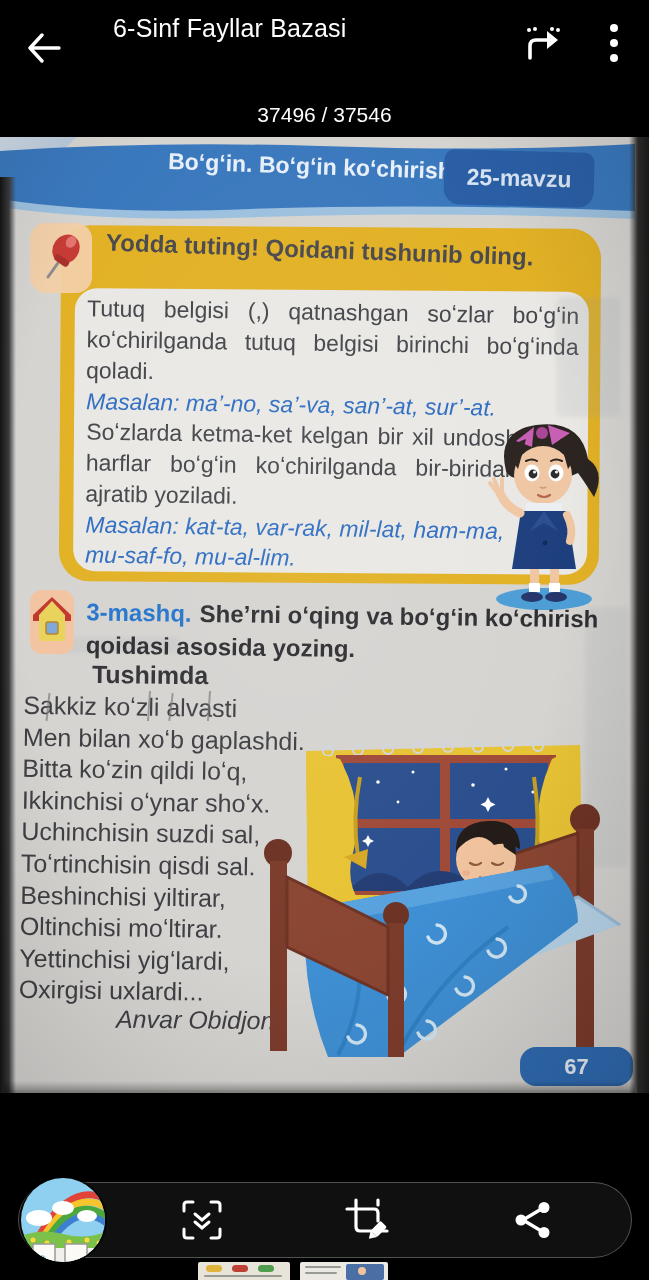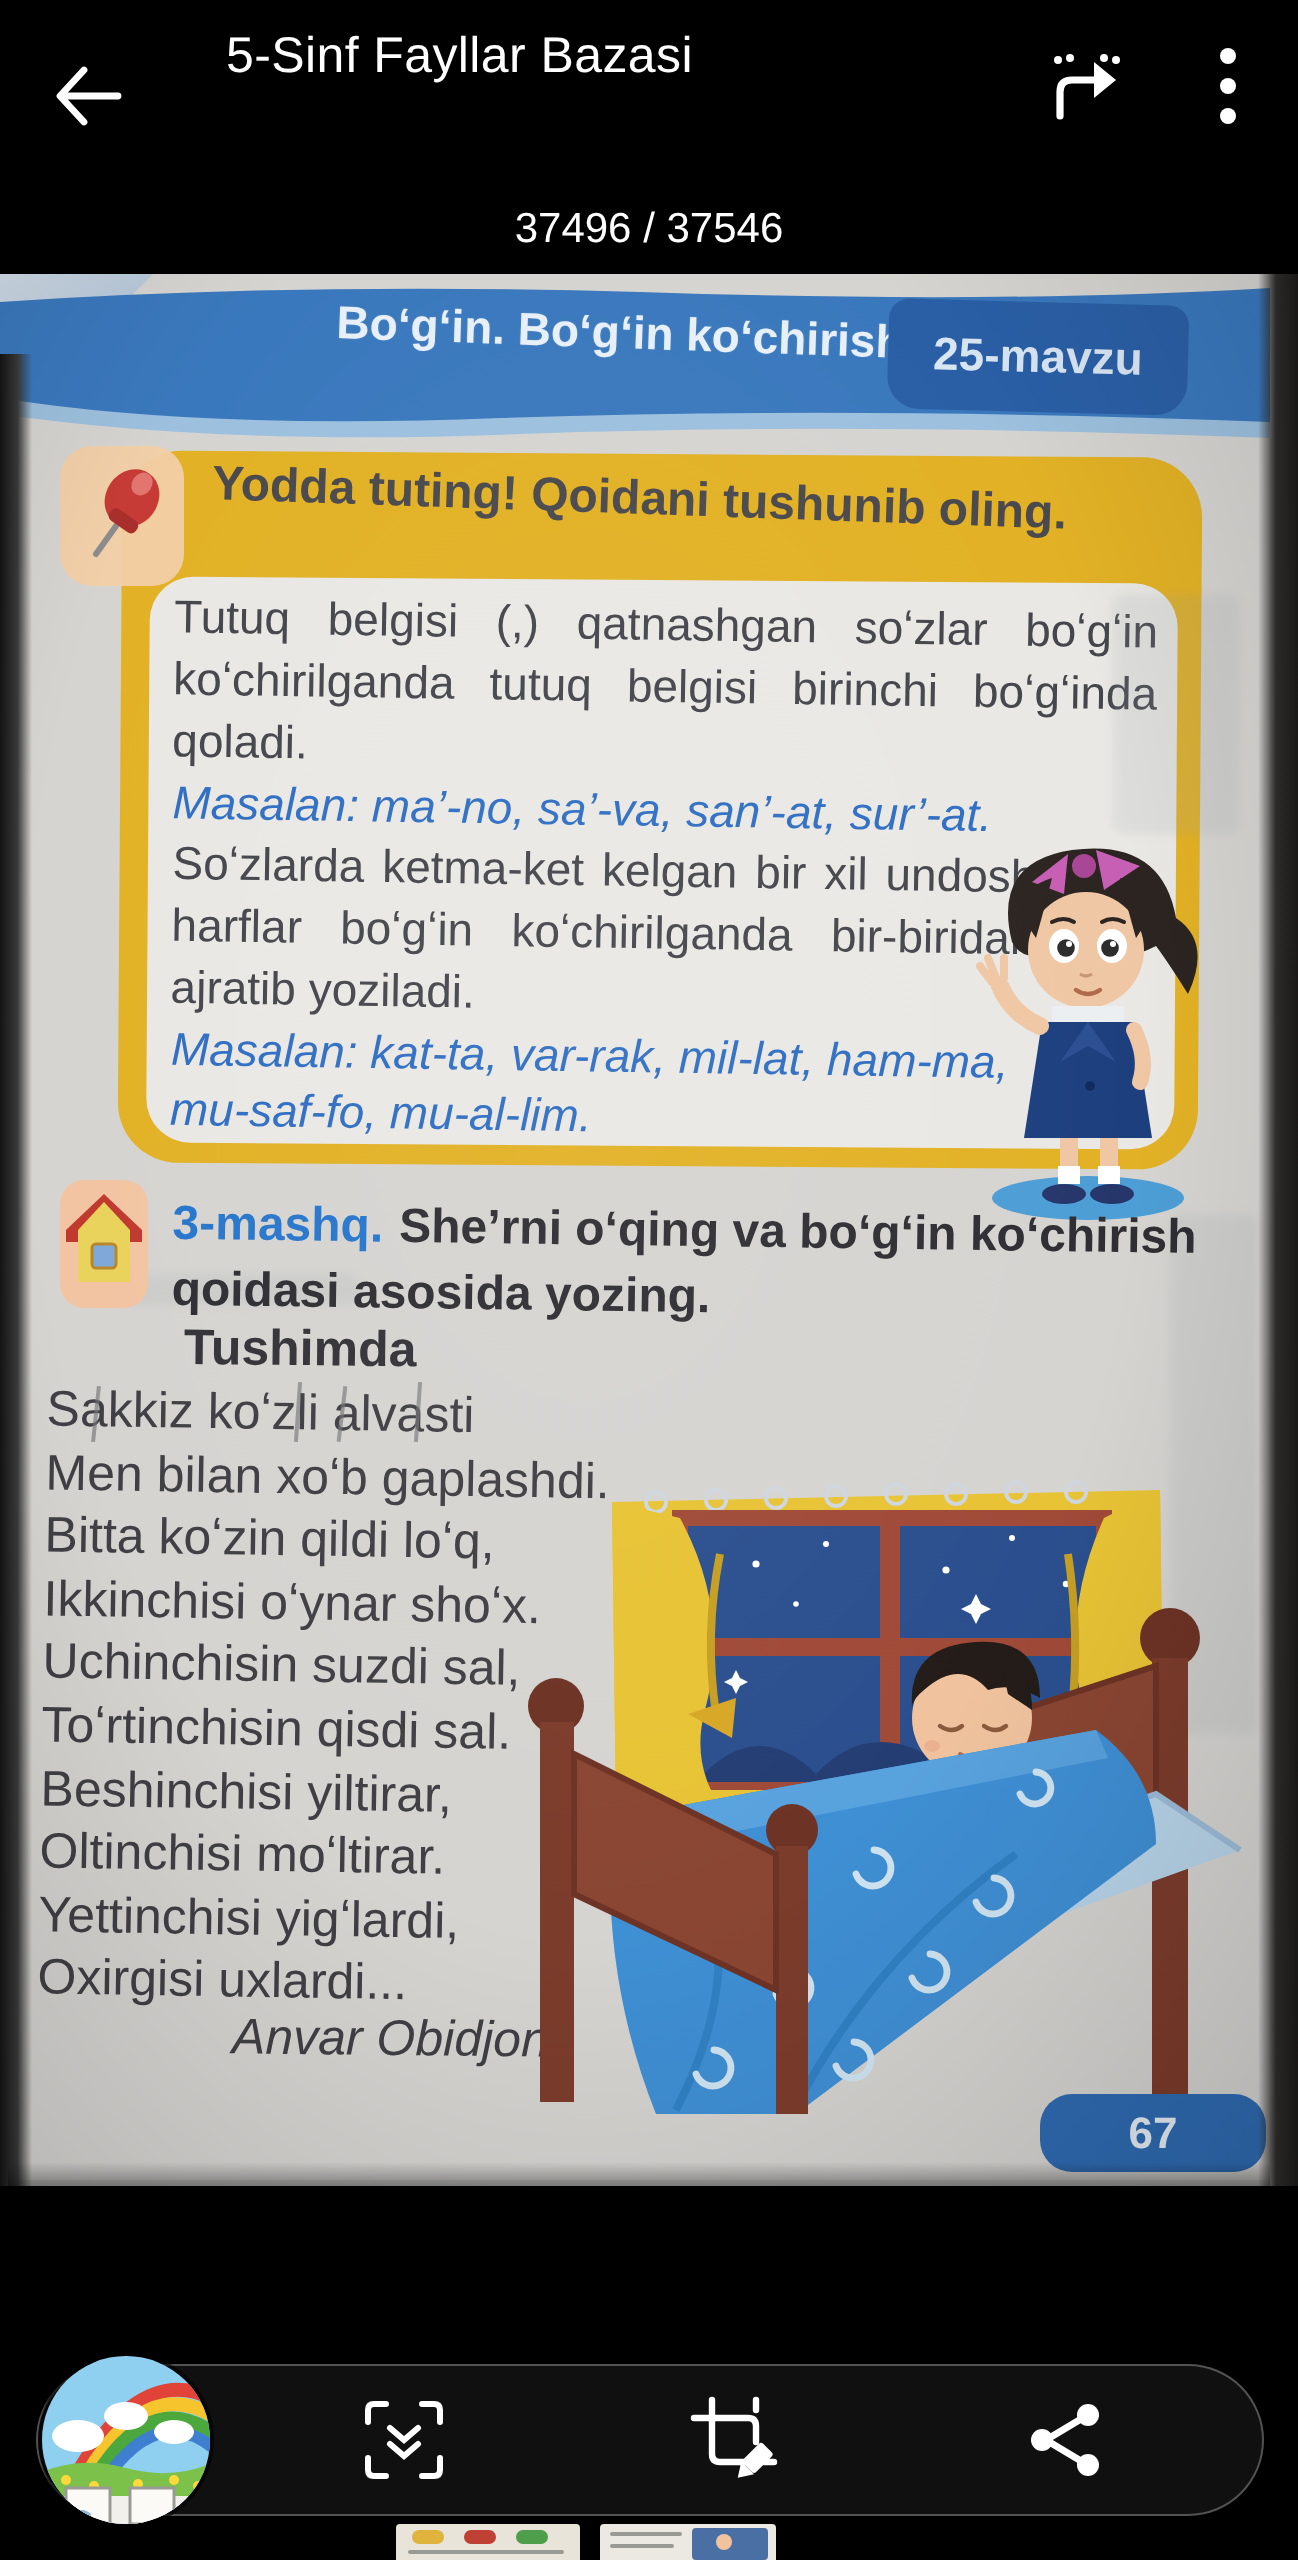"5-Sinf Fayllar Bazasi" div.abs { text: 5-Sinf -> 6-Sinf }
